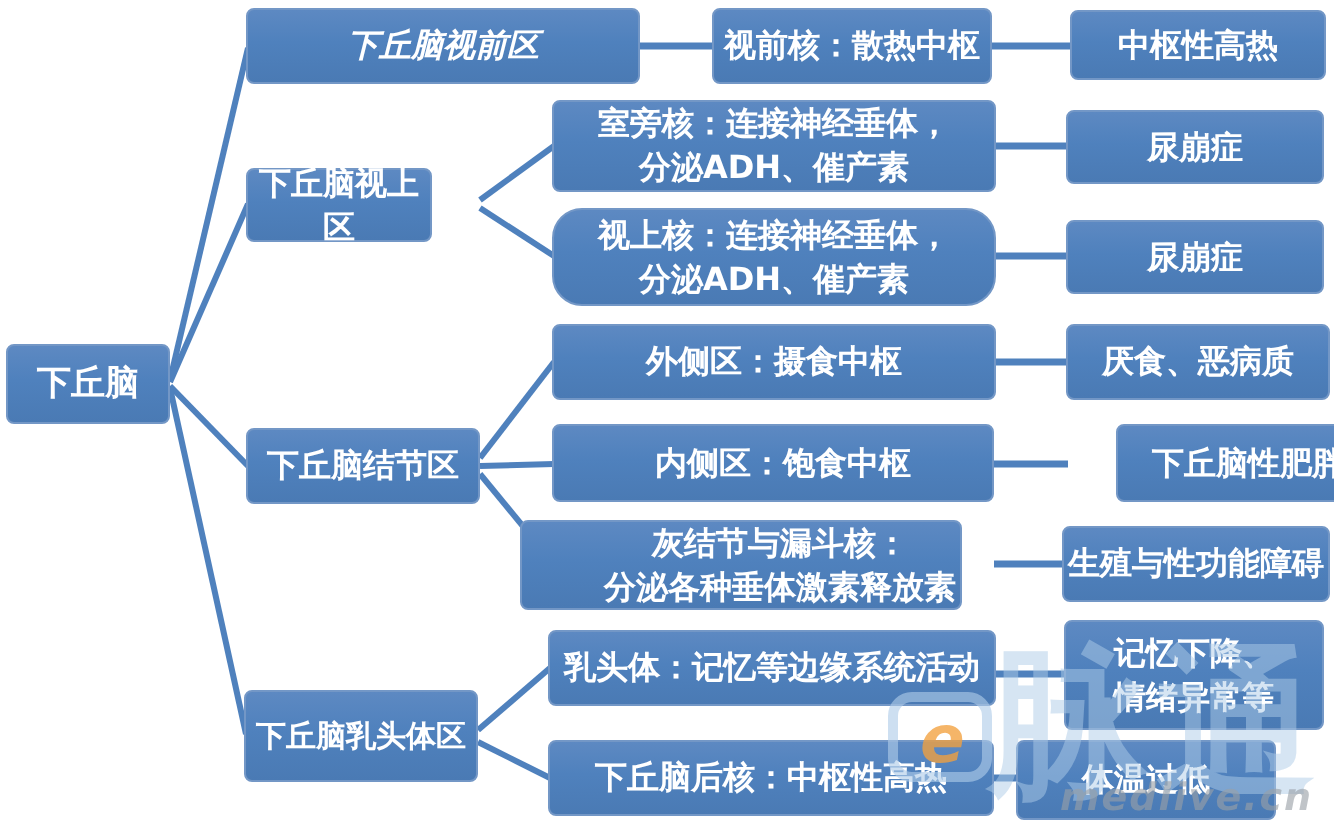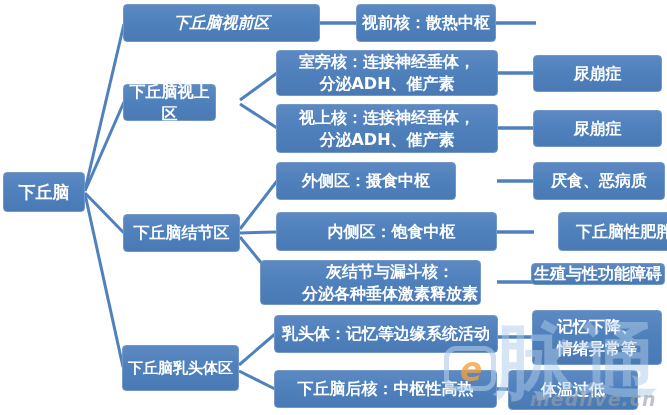"中枢性高热" div.box { html: none -> <div>中枢性高热</div> }
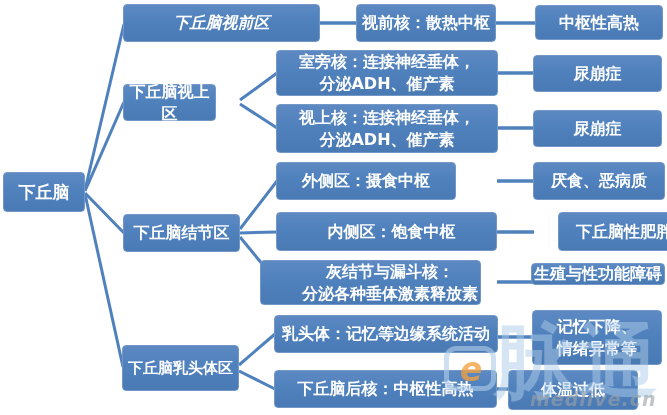"视上核：连接神经垂体，" div.box { border-radius: none -> 15px }
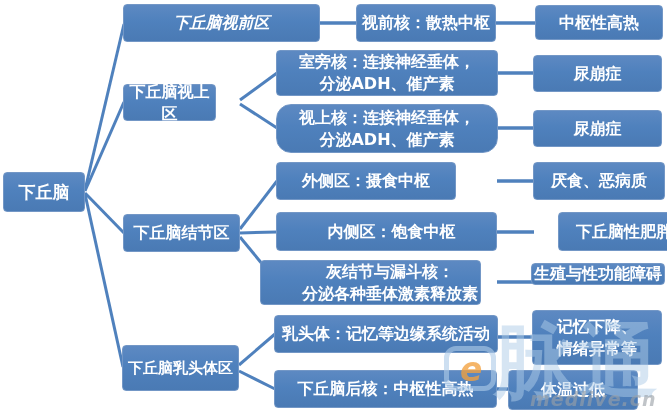"外侧区：摄食中枢" div.box { width: 180px -> 222px }
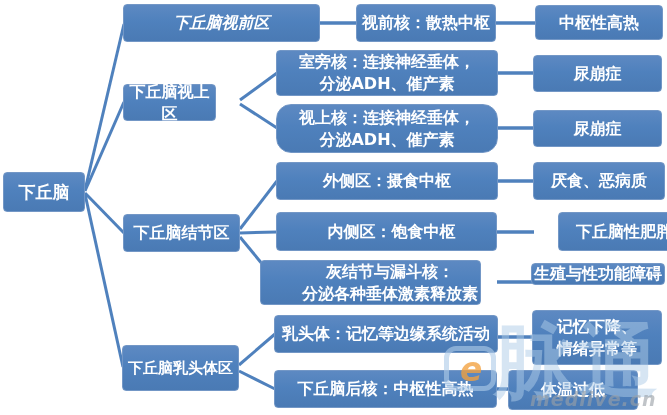"生殖与性功能障碍" div.box { height: 22px -> 38px }
